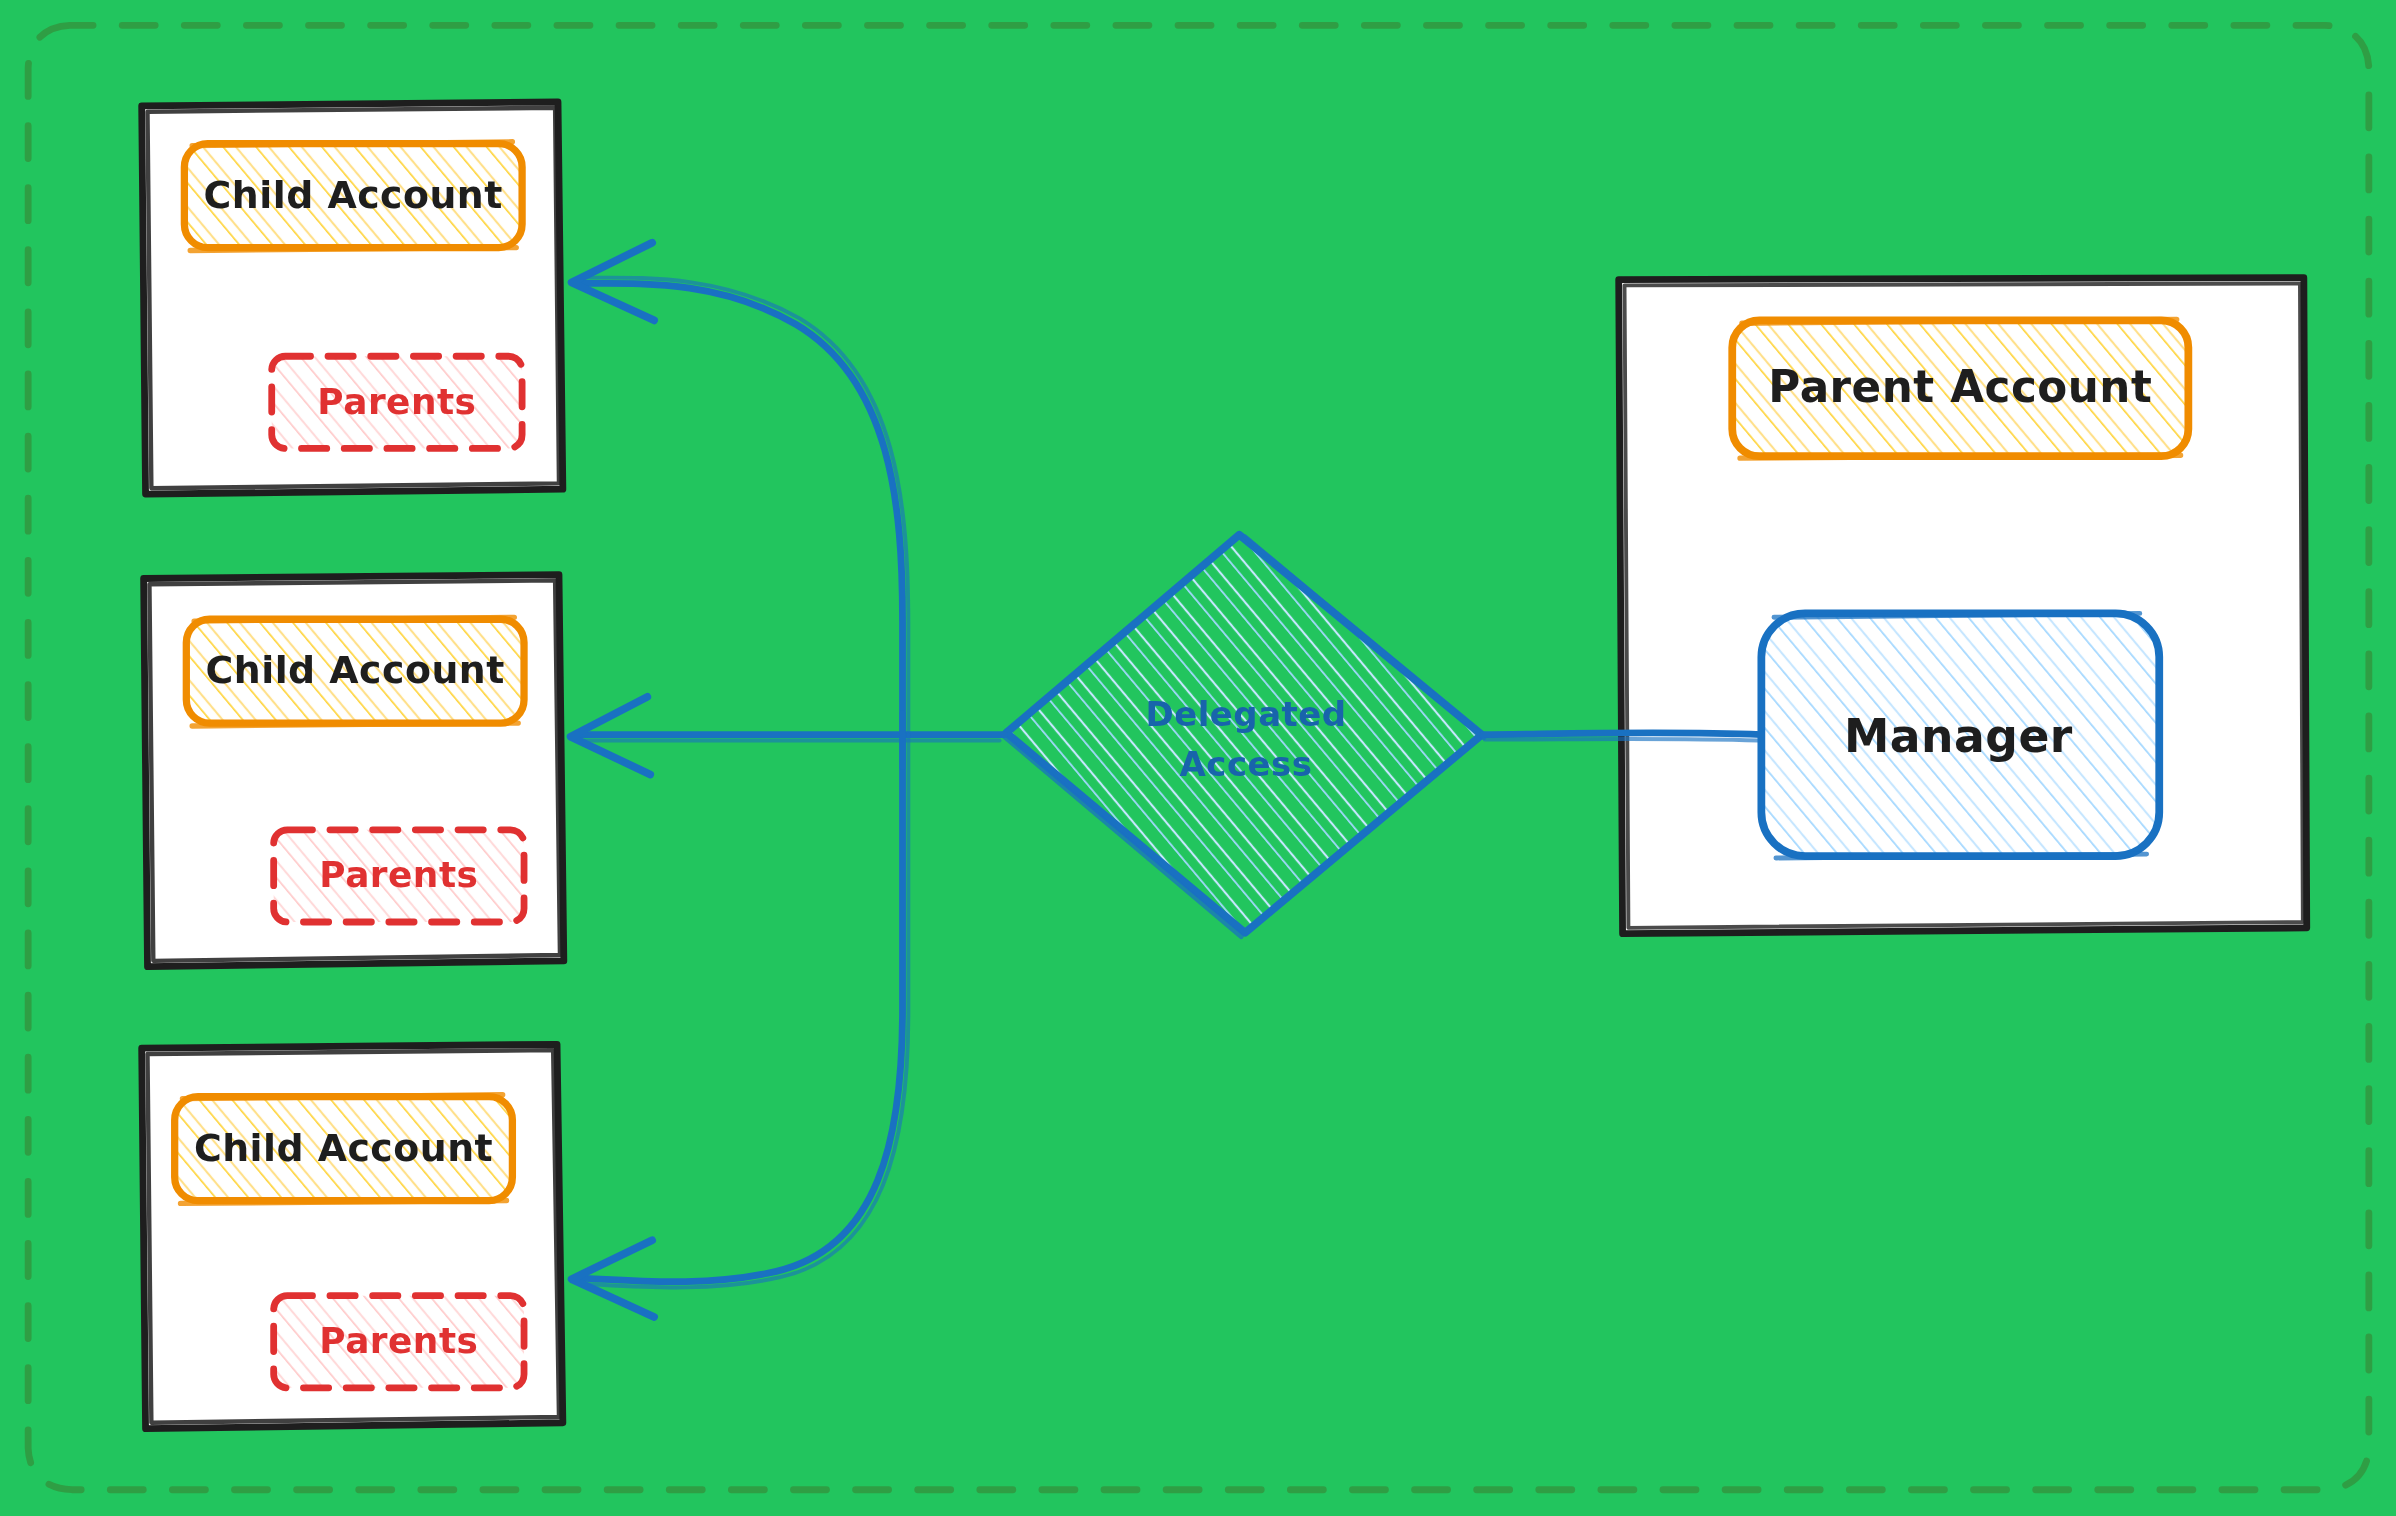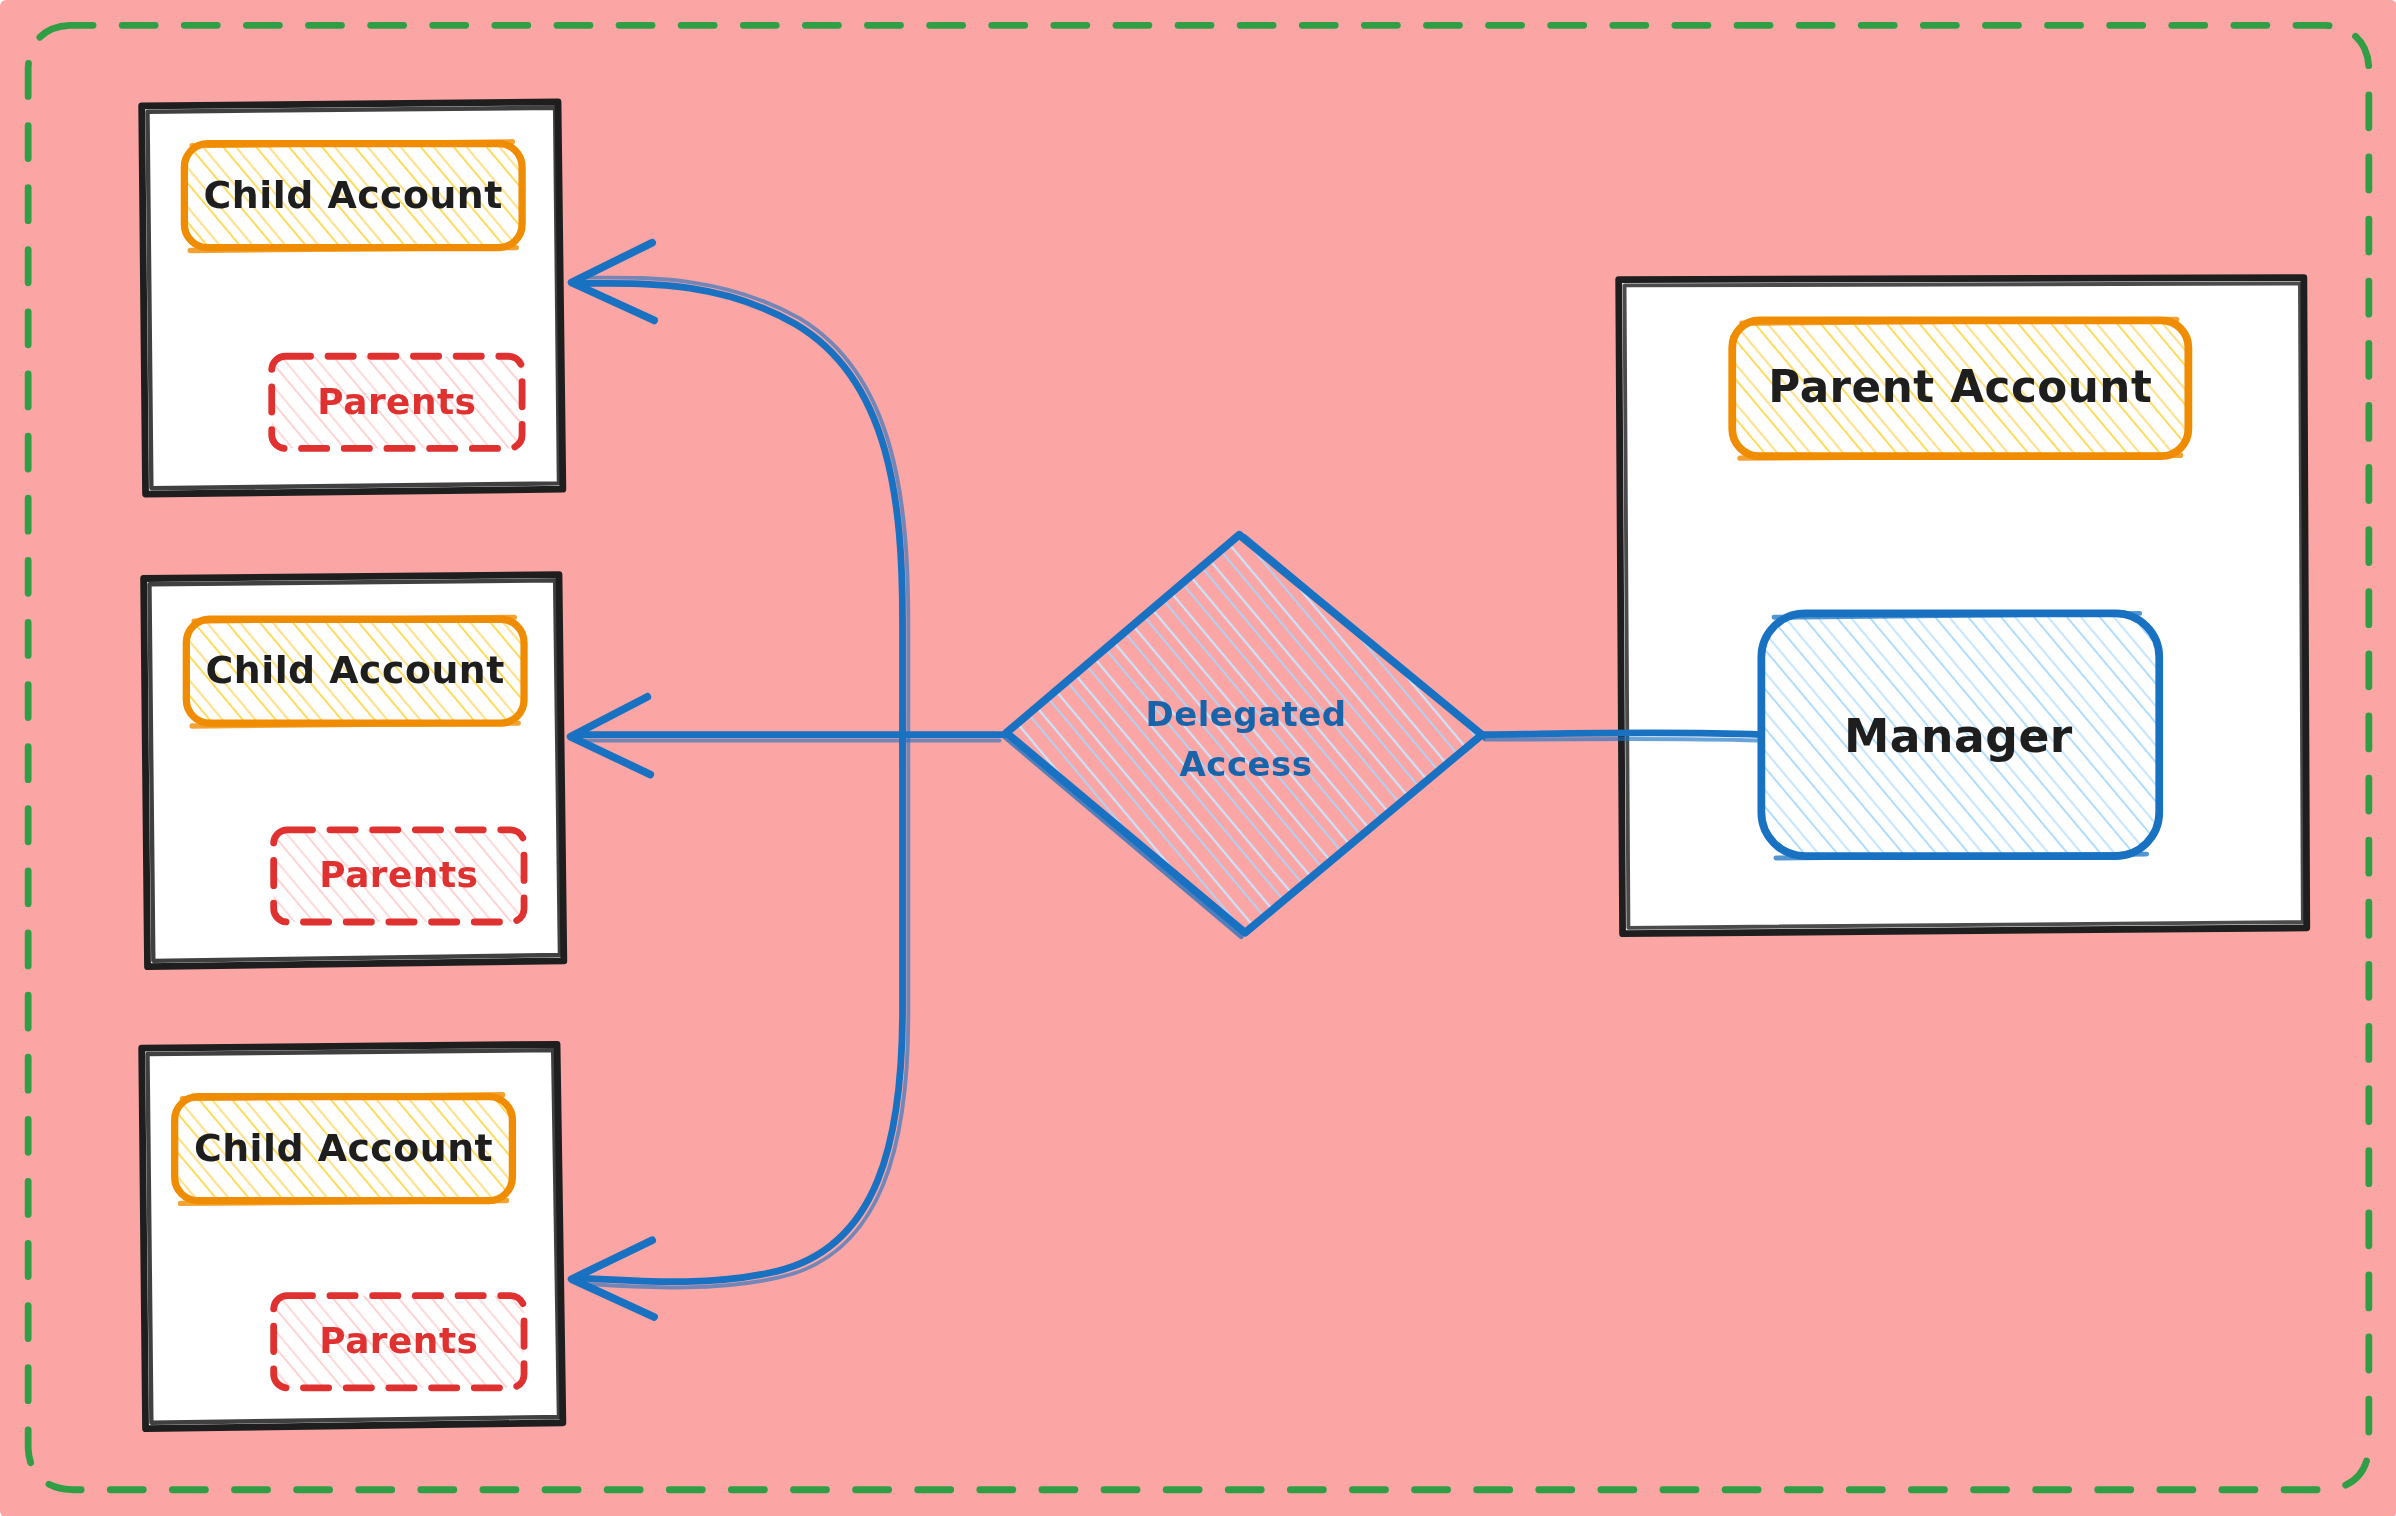"Child Account" #canvas-root { background: #fca5a5 -> #22c55e; border-radius: 6px -> none }
